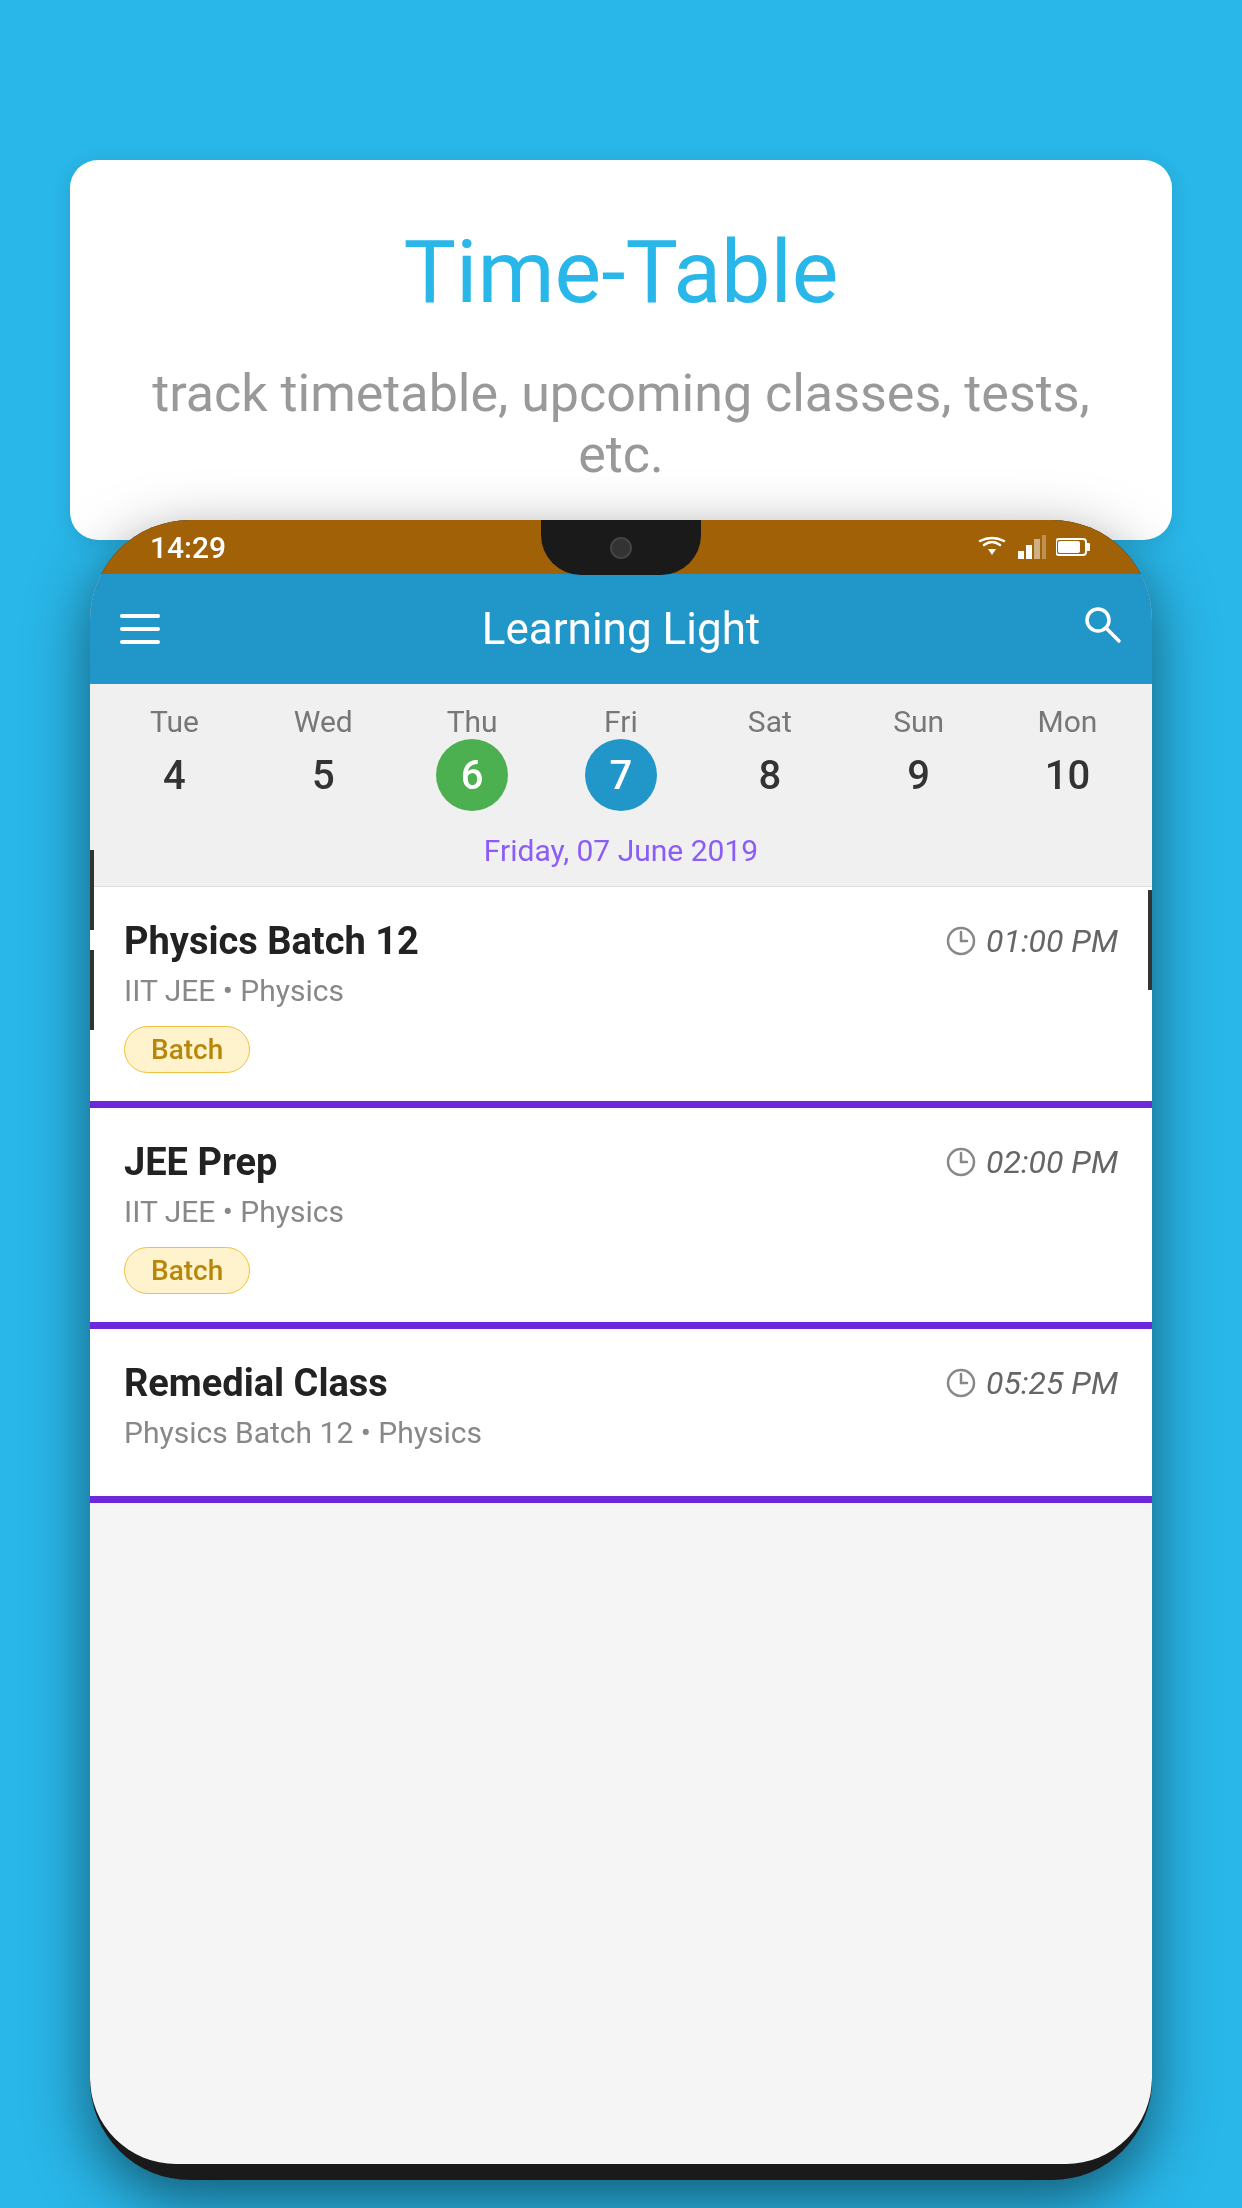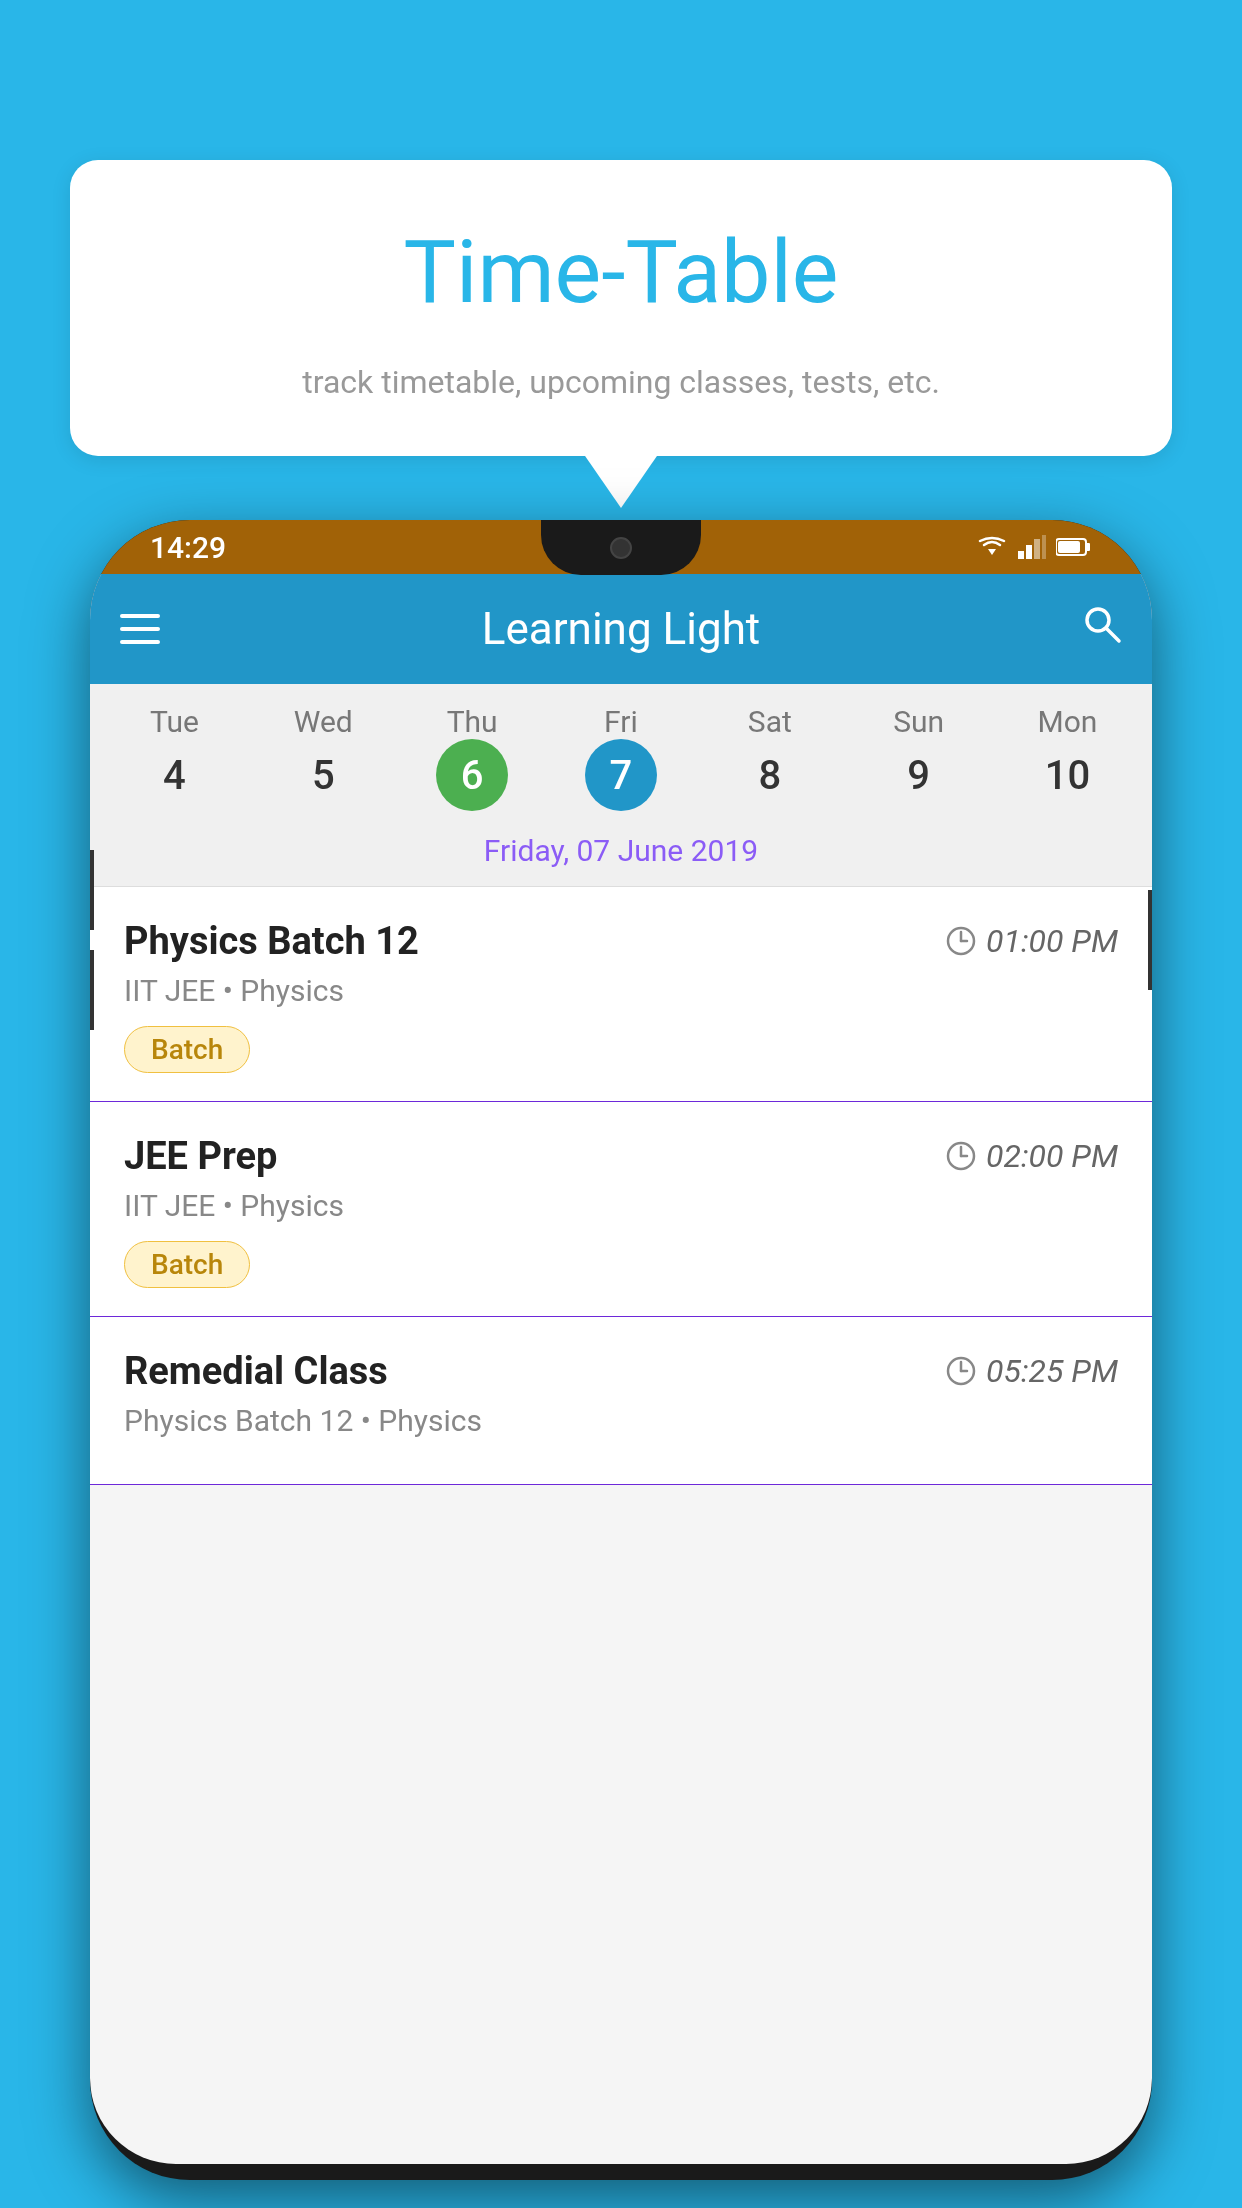"track timetable, upcoming classes," .speech-bubble-subtitle { font-size: 32px -> 52px }
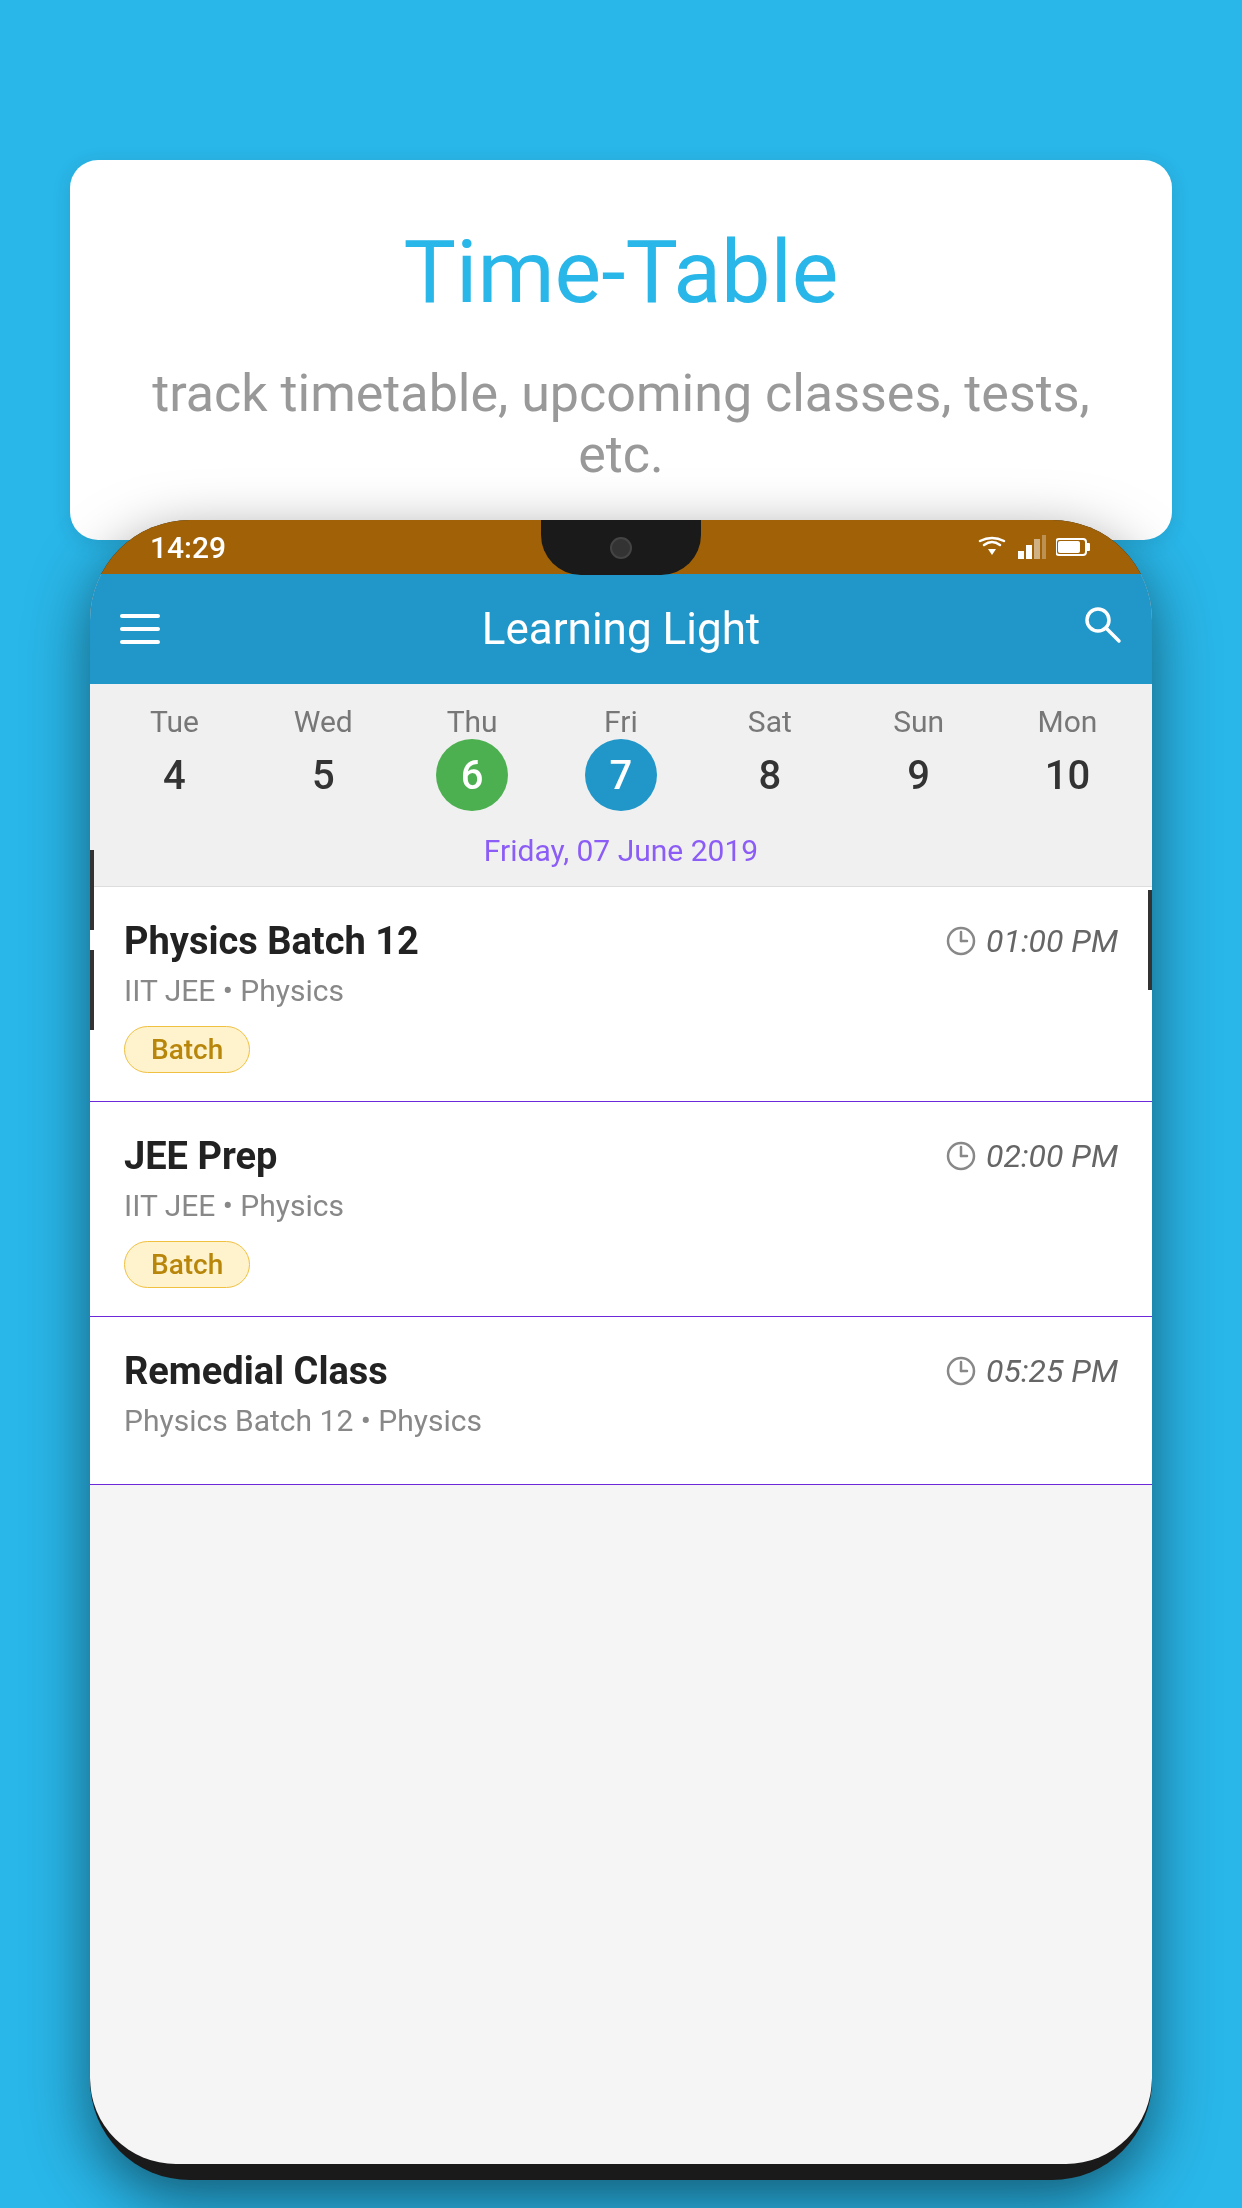"Physics Batch 12" .schedule-item { border-bottom: 1px solid #6d28d9 -> 7px solid #6d28d9 }
